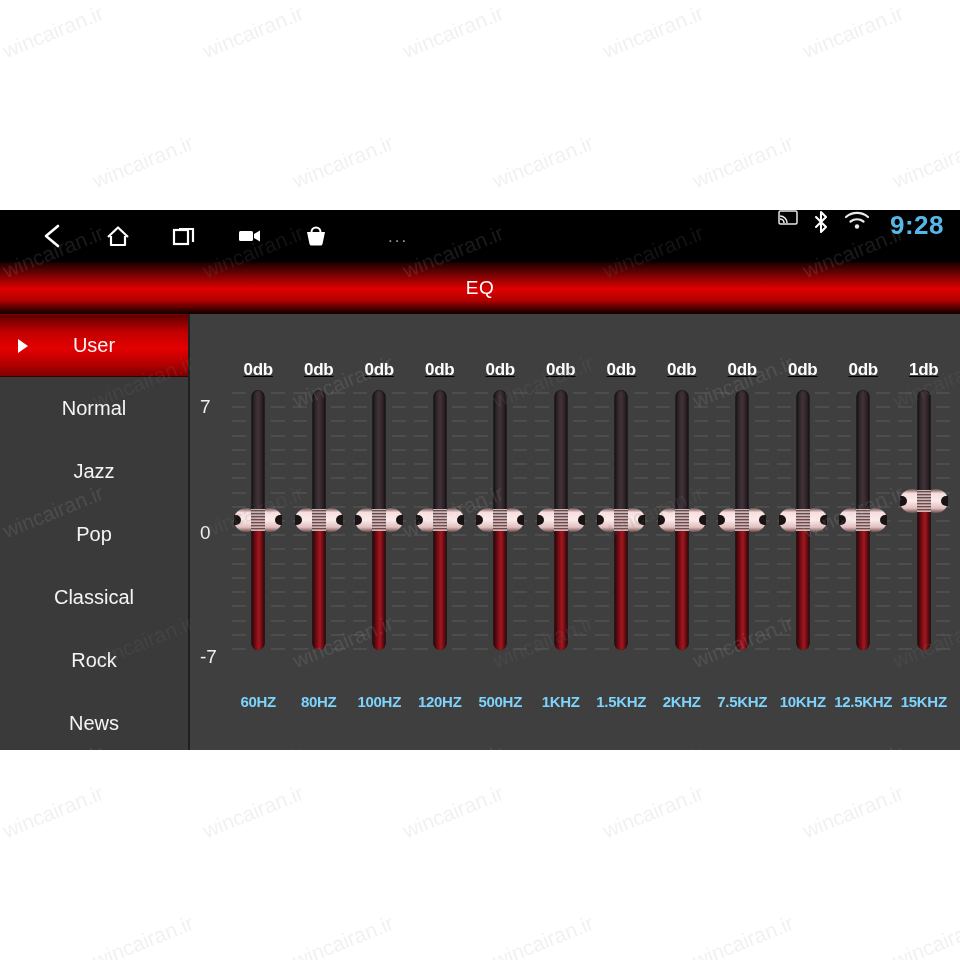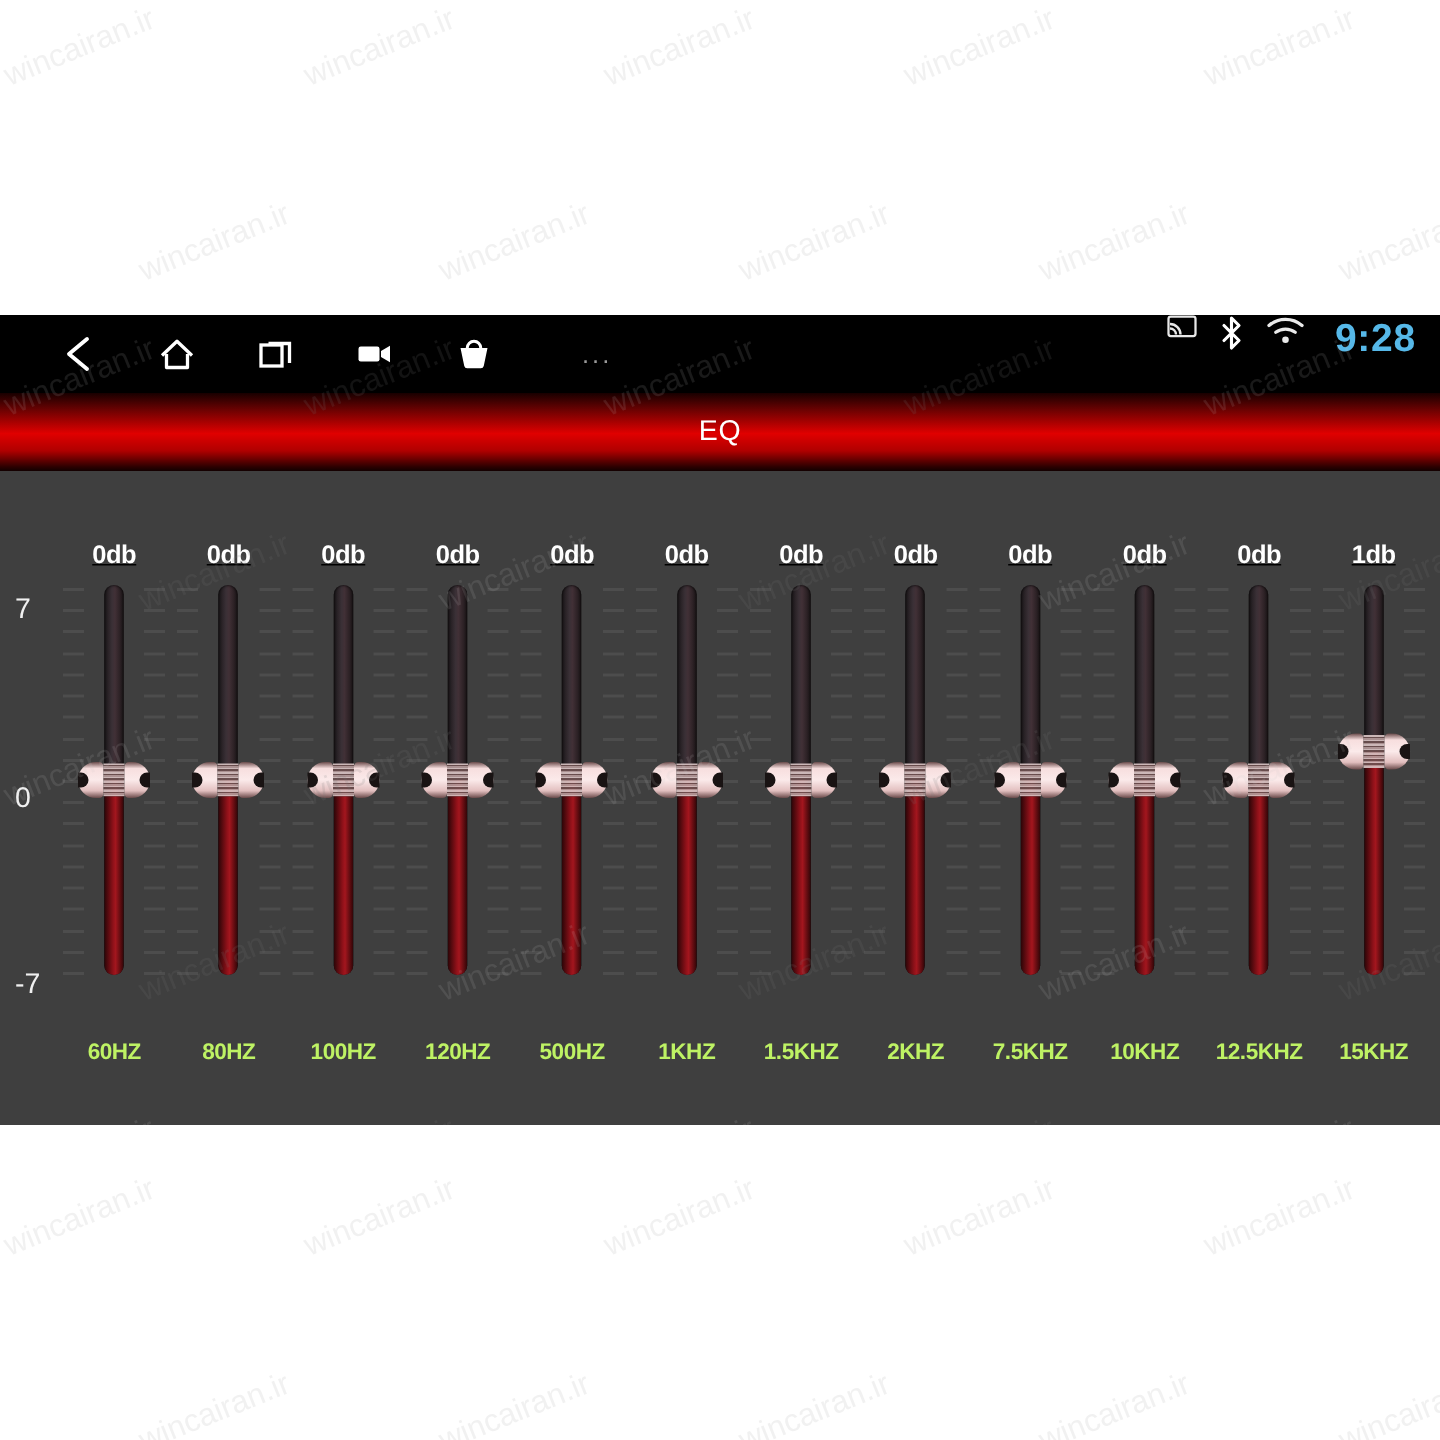"User" div.sidebar { html: none -> <div> <div> <span></span> <span>User</span> </div> <div> <span>Normal</span> </div> <div> <span>Jazz</span> </div> <div> <span>Pop</span> </div> <div> <span>Classical</span> </div> <div> <span>Rock</span> </div> <div> <span>News</span> </div> </div> }
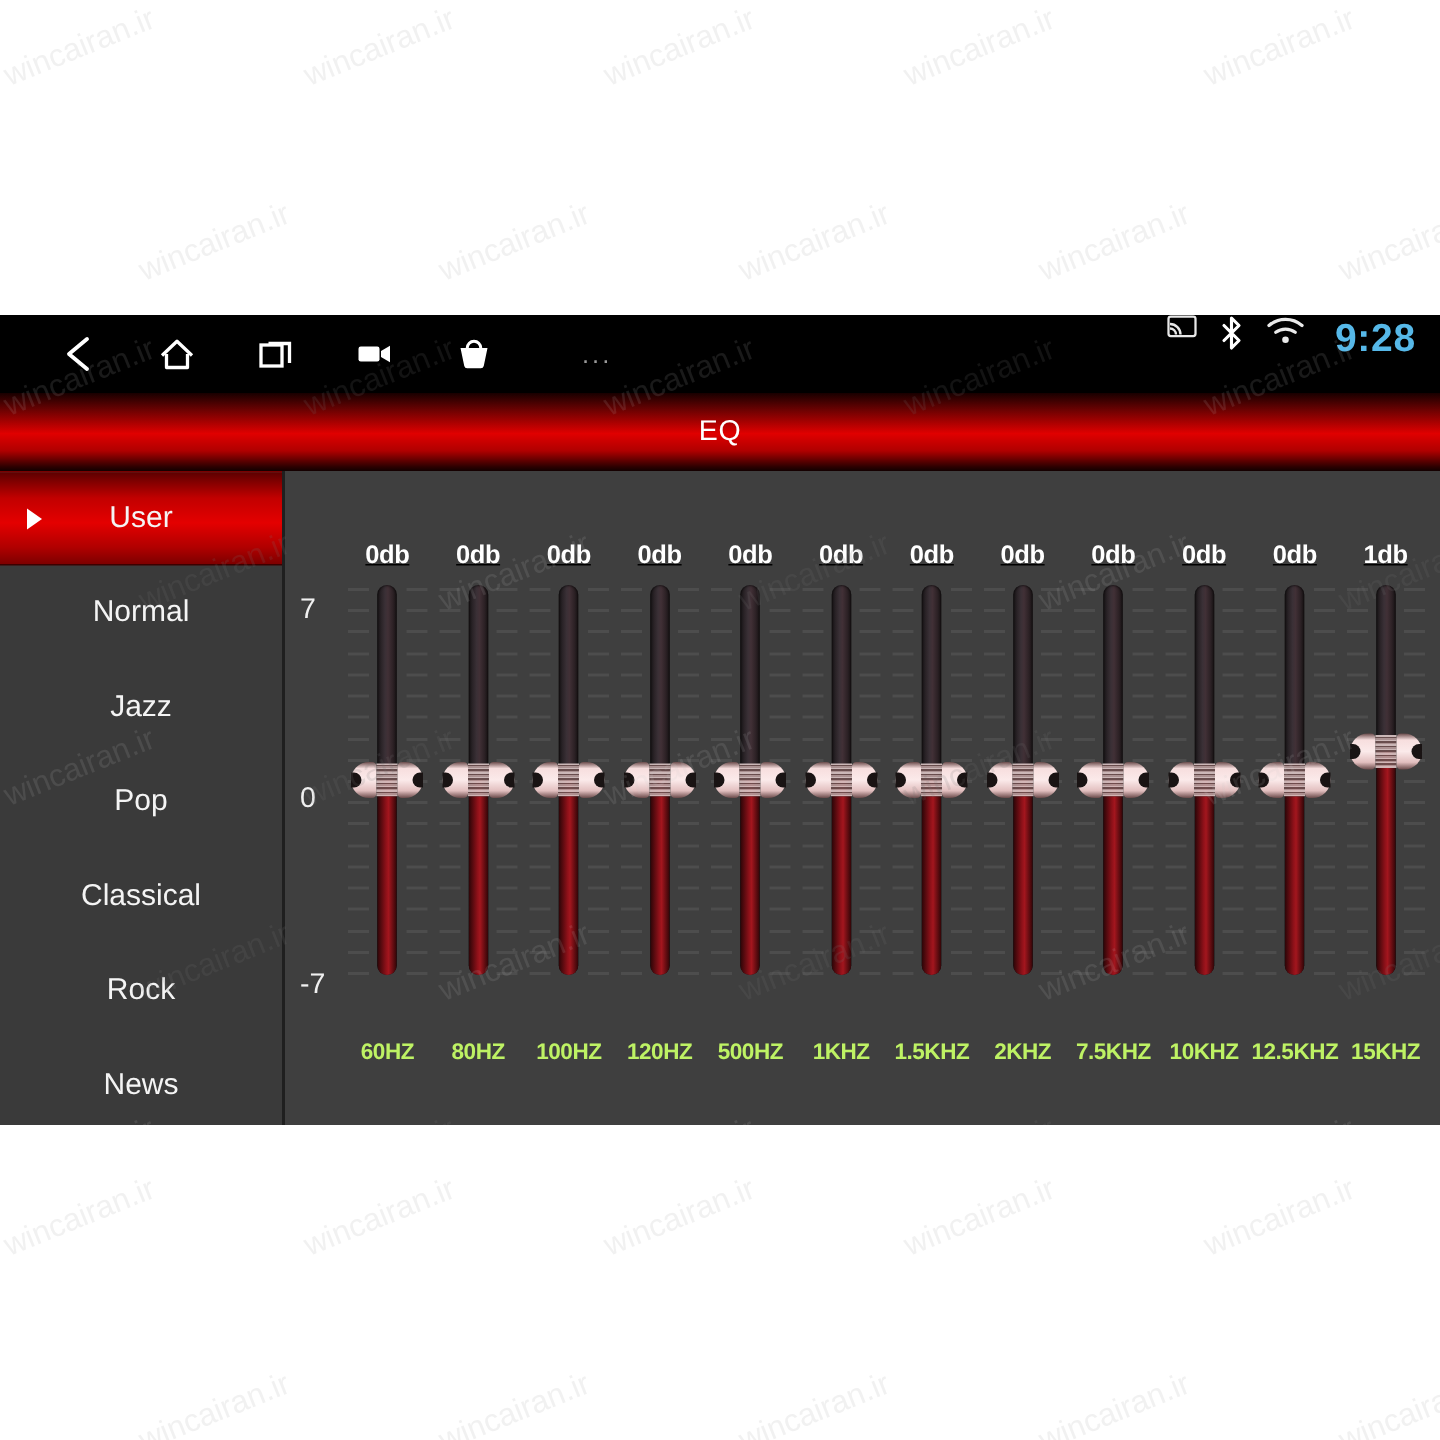"60HZ" .band-freq { color: #bef264 -> #7dd3fc }
